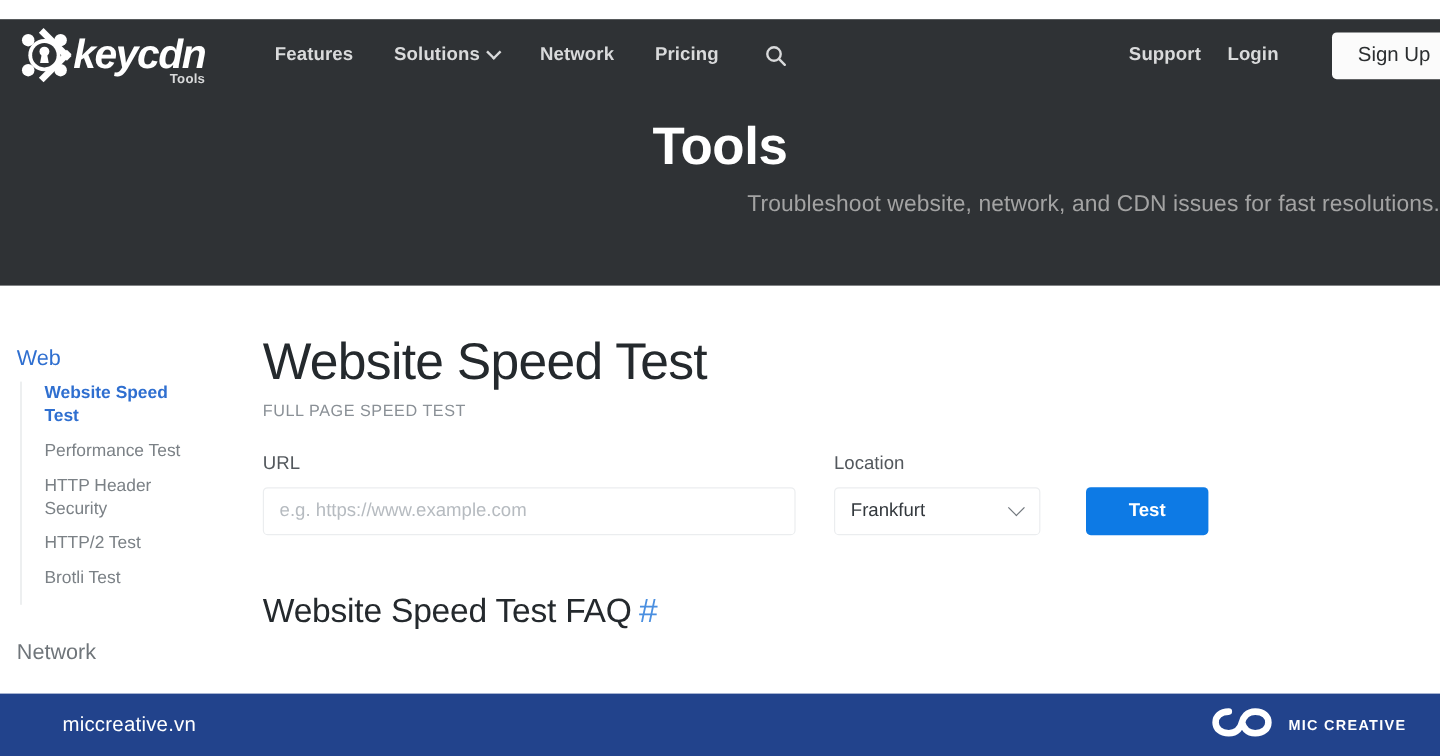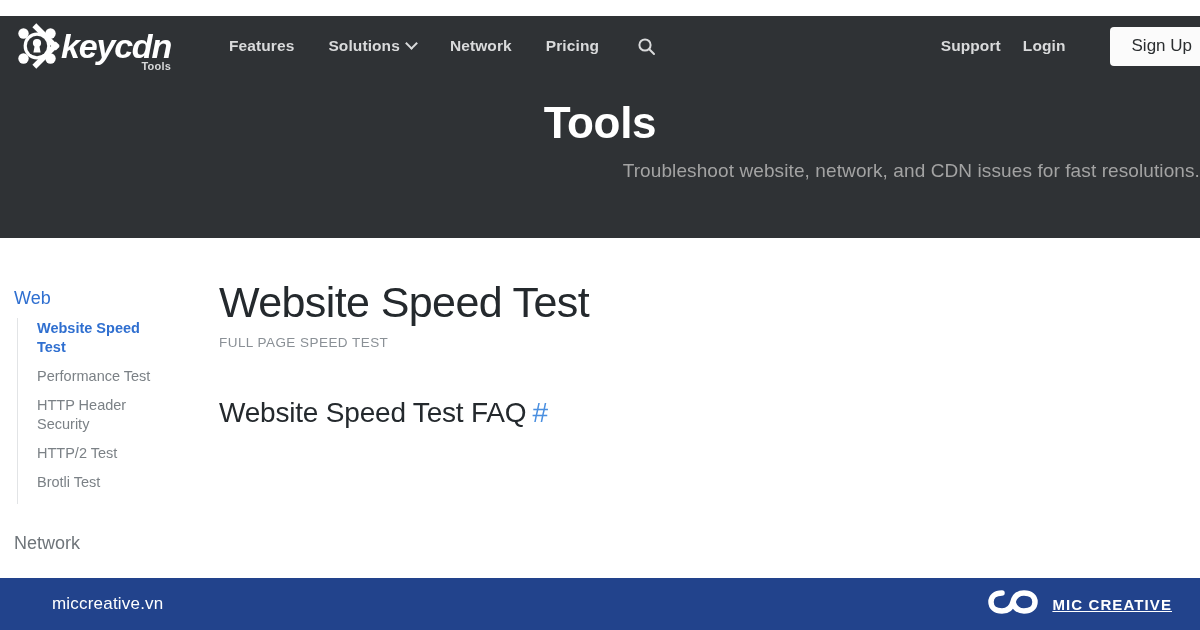"URL" div.form-row { html: none -> <div> <div> <div>URL</div> <input> </div> <div> <div>Location</div> <div> <span>Frankfurt</span> <i></i> </div> </div> <button>Test</button> </div> }
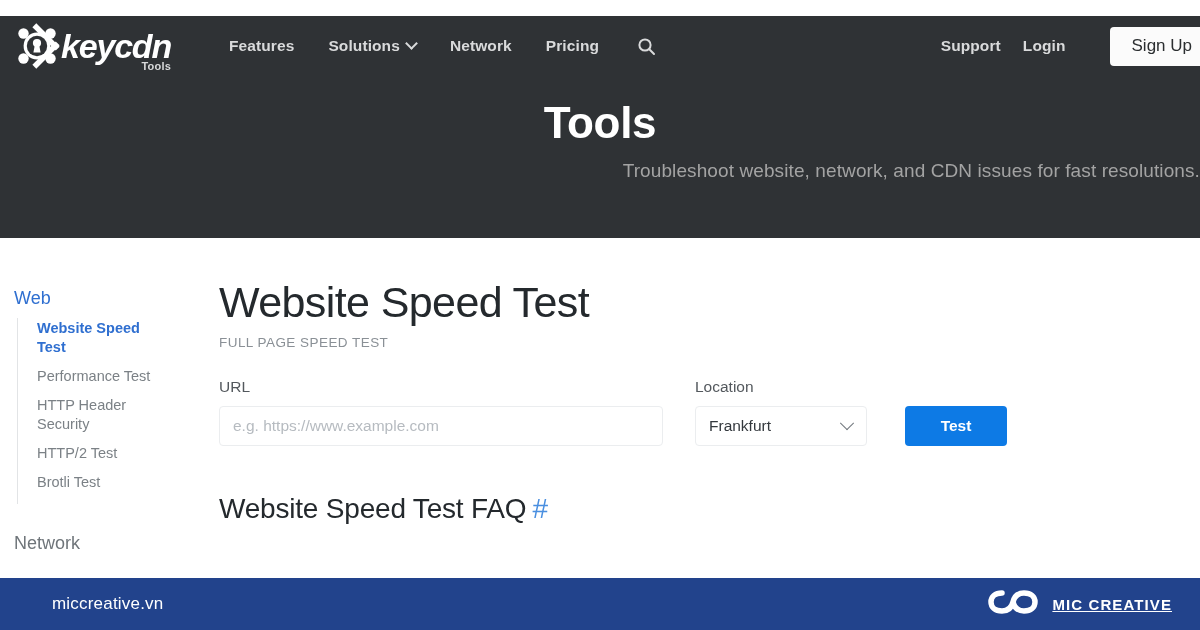"MIC CREATIVE" .banner-brand { font-size: 15px -> 12px; text-decoration: underline -> none }
